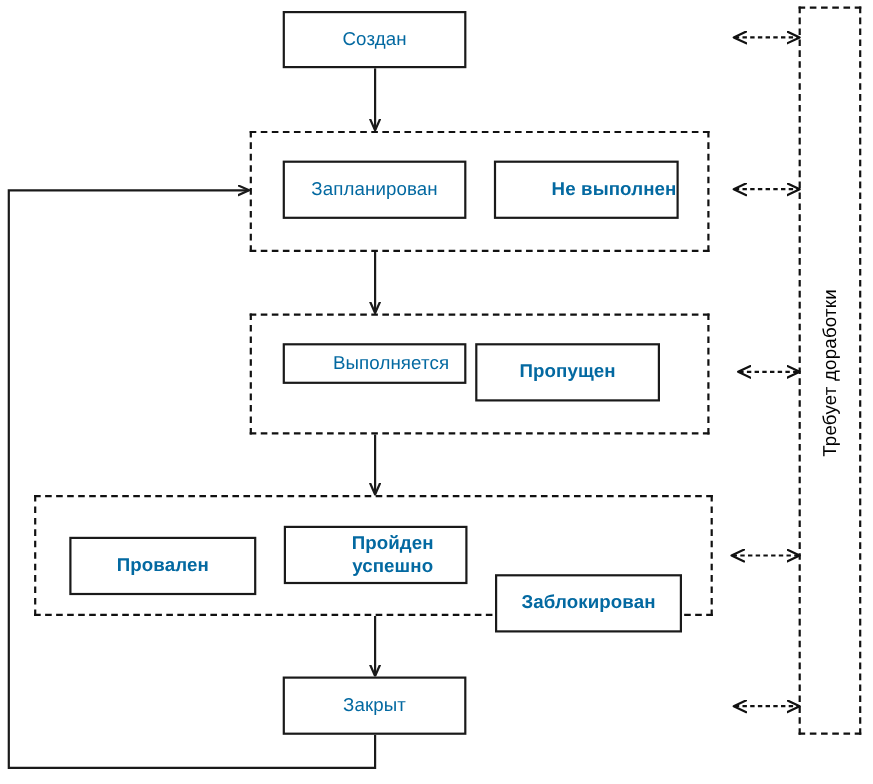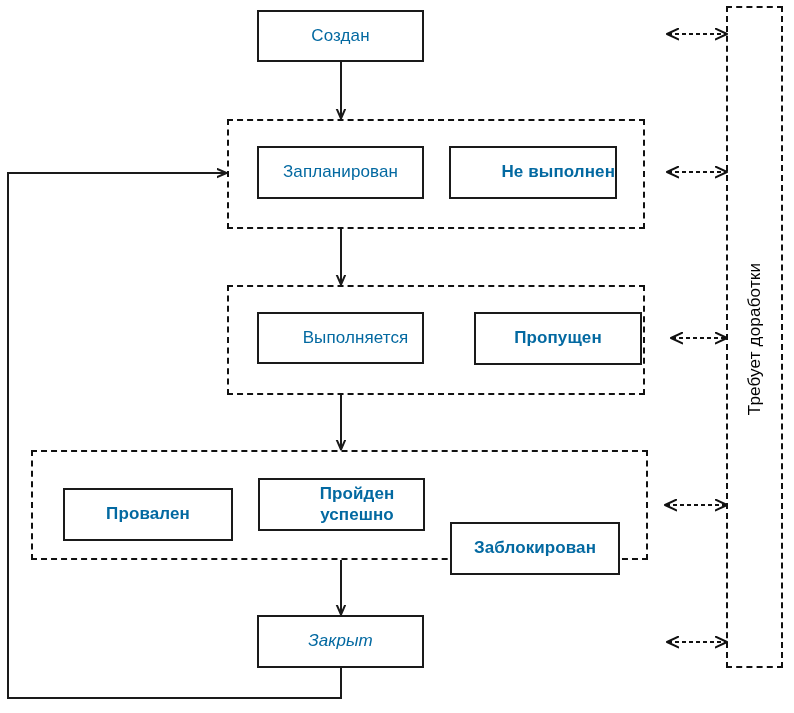"Выполняется" div.node { height: 52px -> 37px }
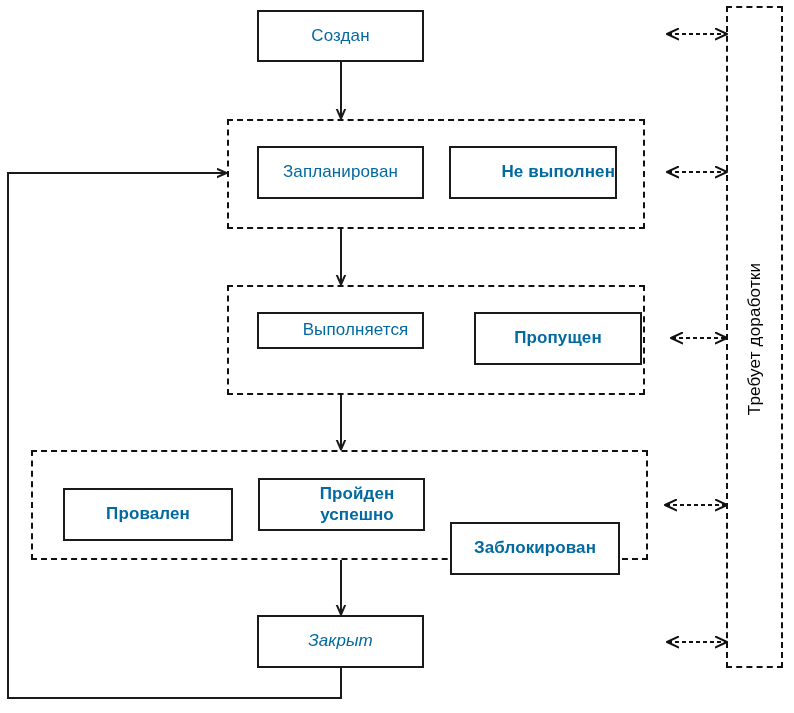"Пропущен" div.node { left: 474px -> 432px }
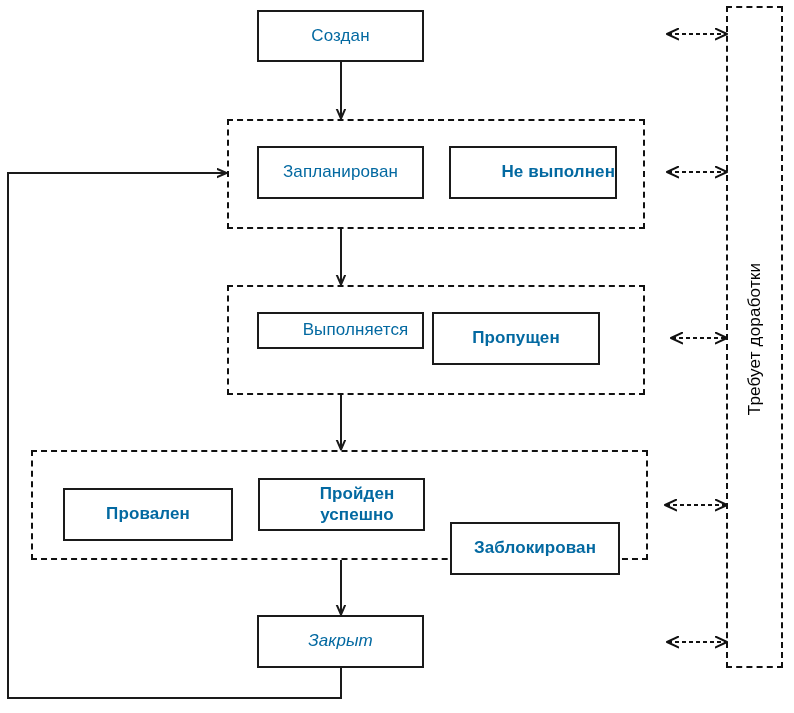"Закрыт" div.node { font-style: italic -> none }
